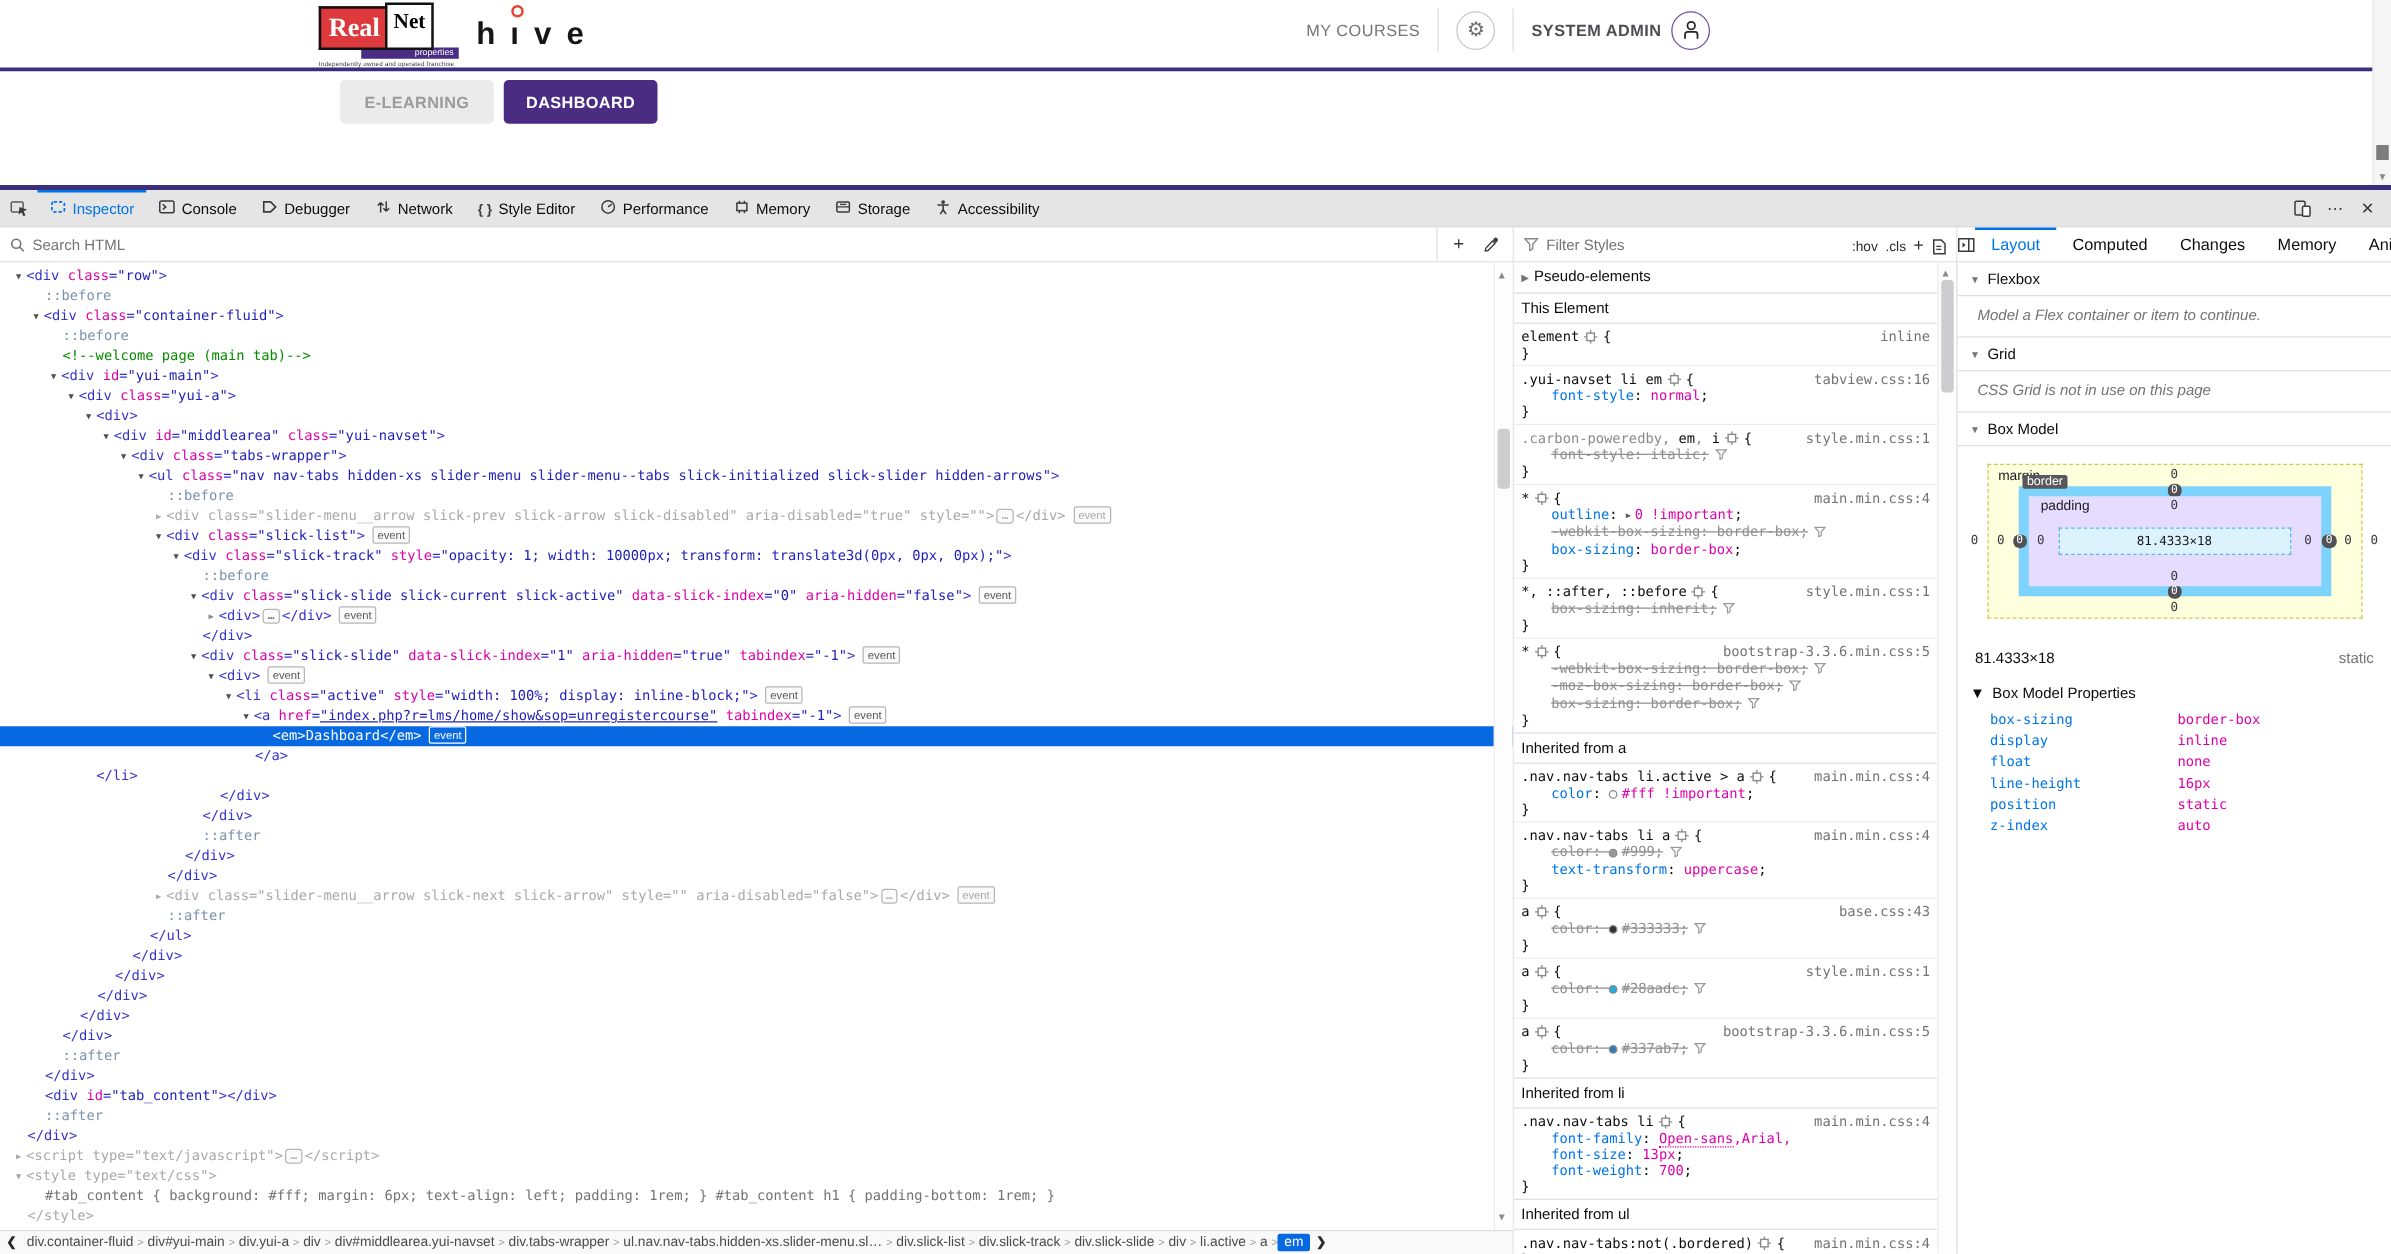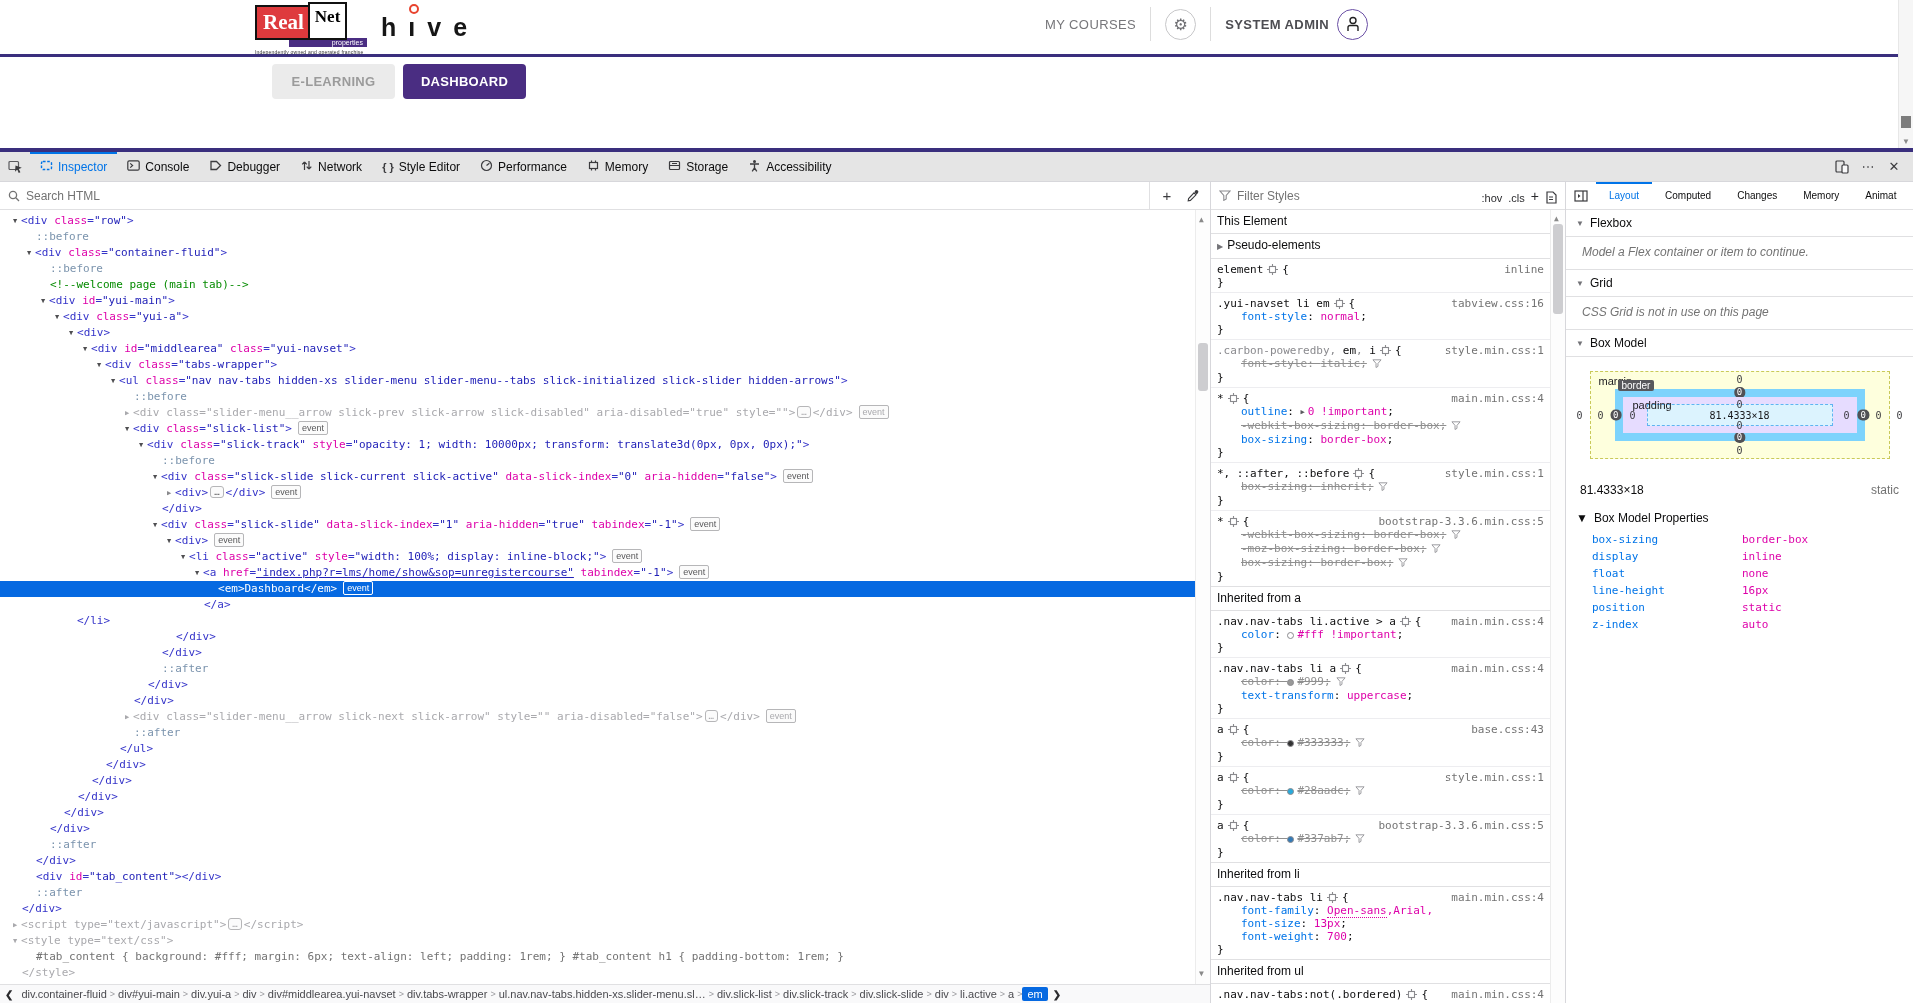"Layout" .side-tab { font-size: 10px -> 13px }
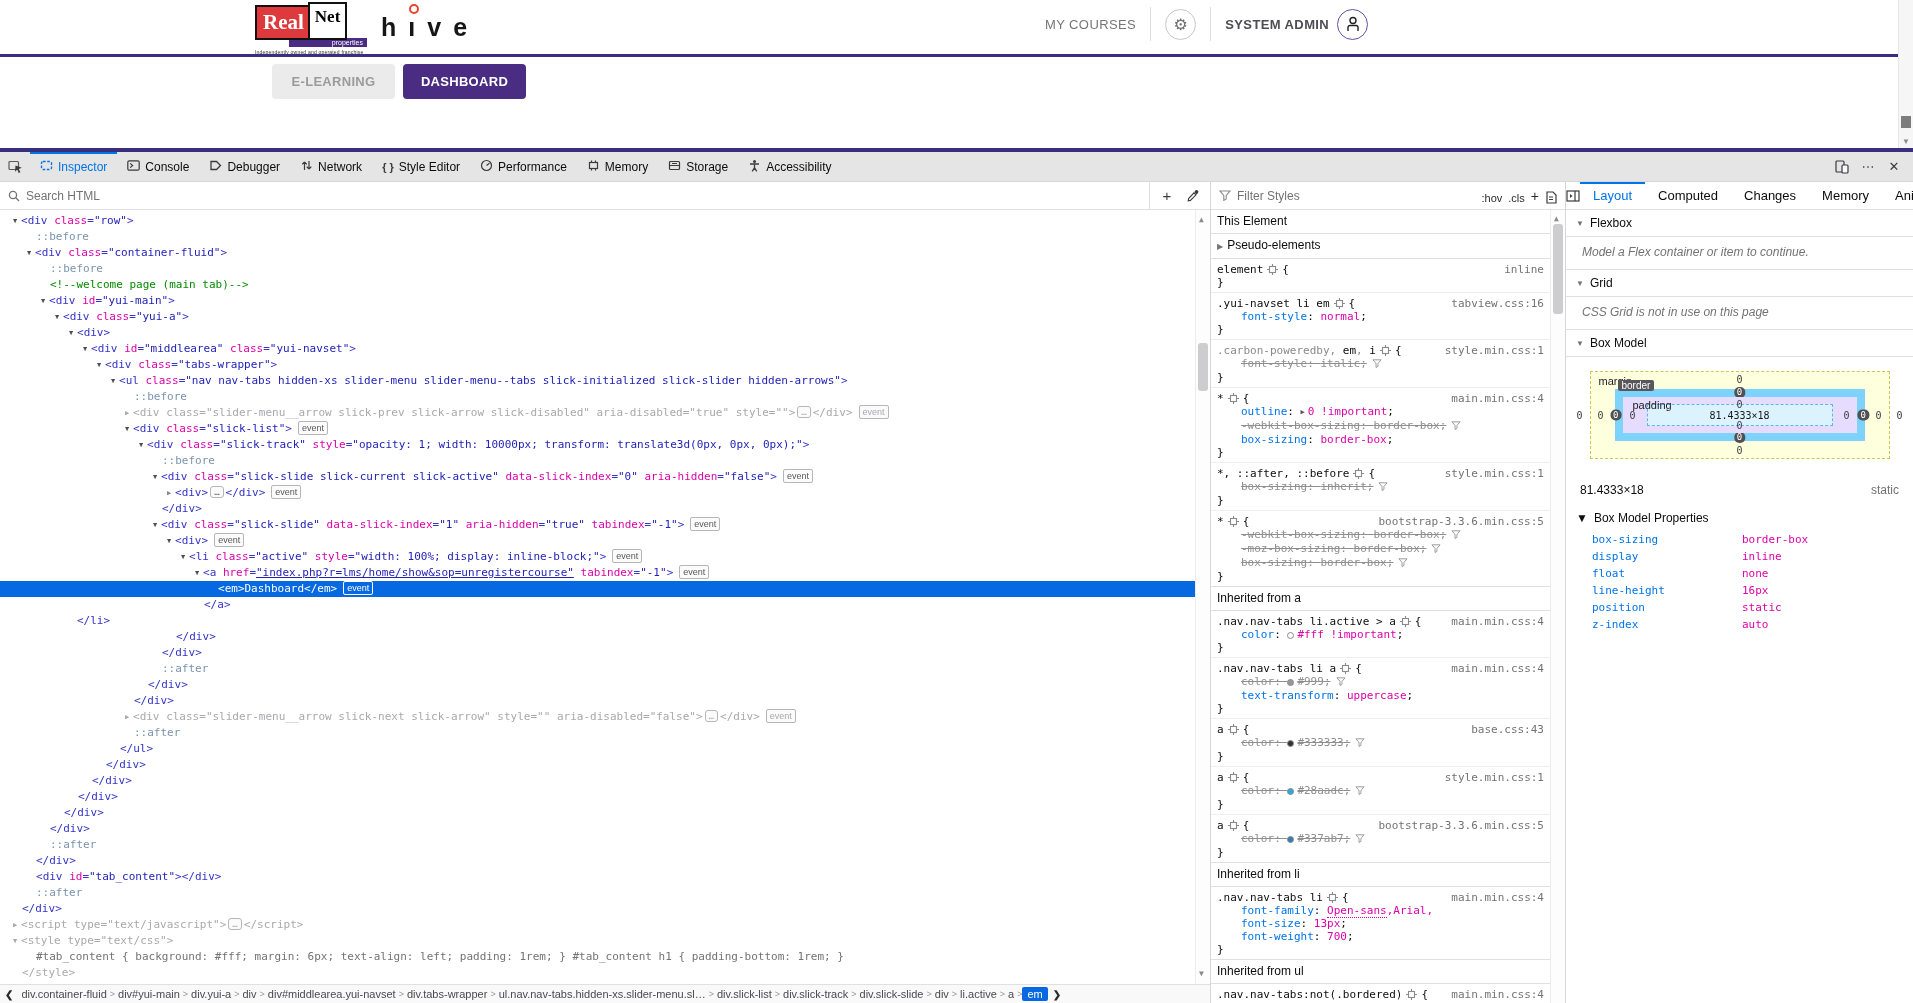"This Element" div.rule-header { order: before "▶ Pseudo-elements" -> after "▶ Pseudo-elements" }
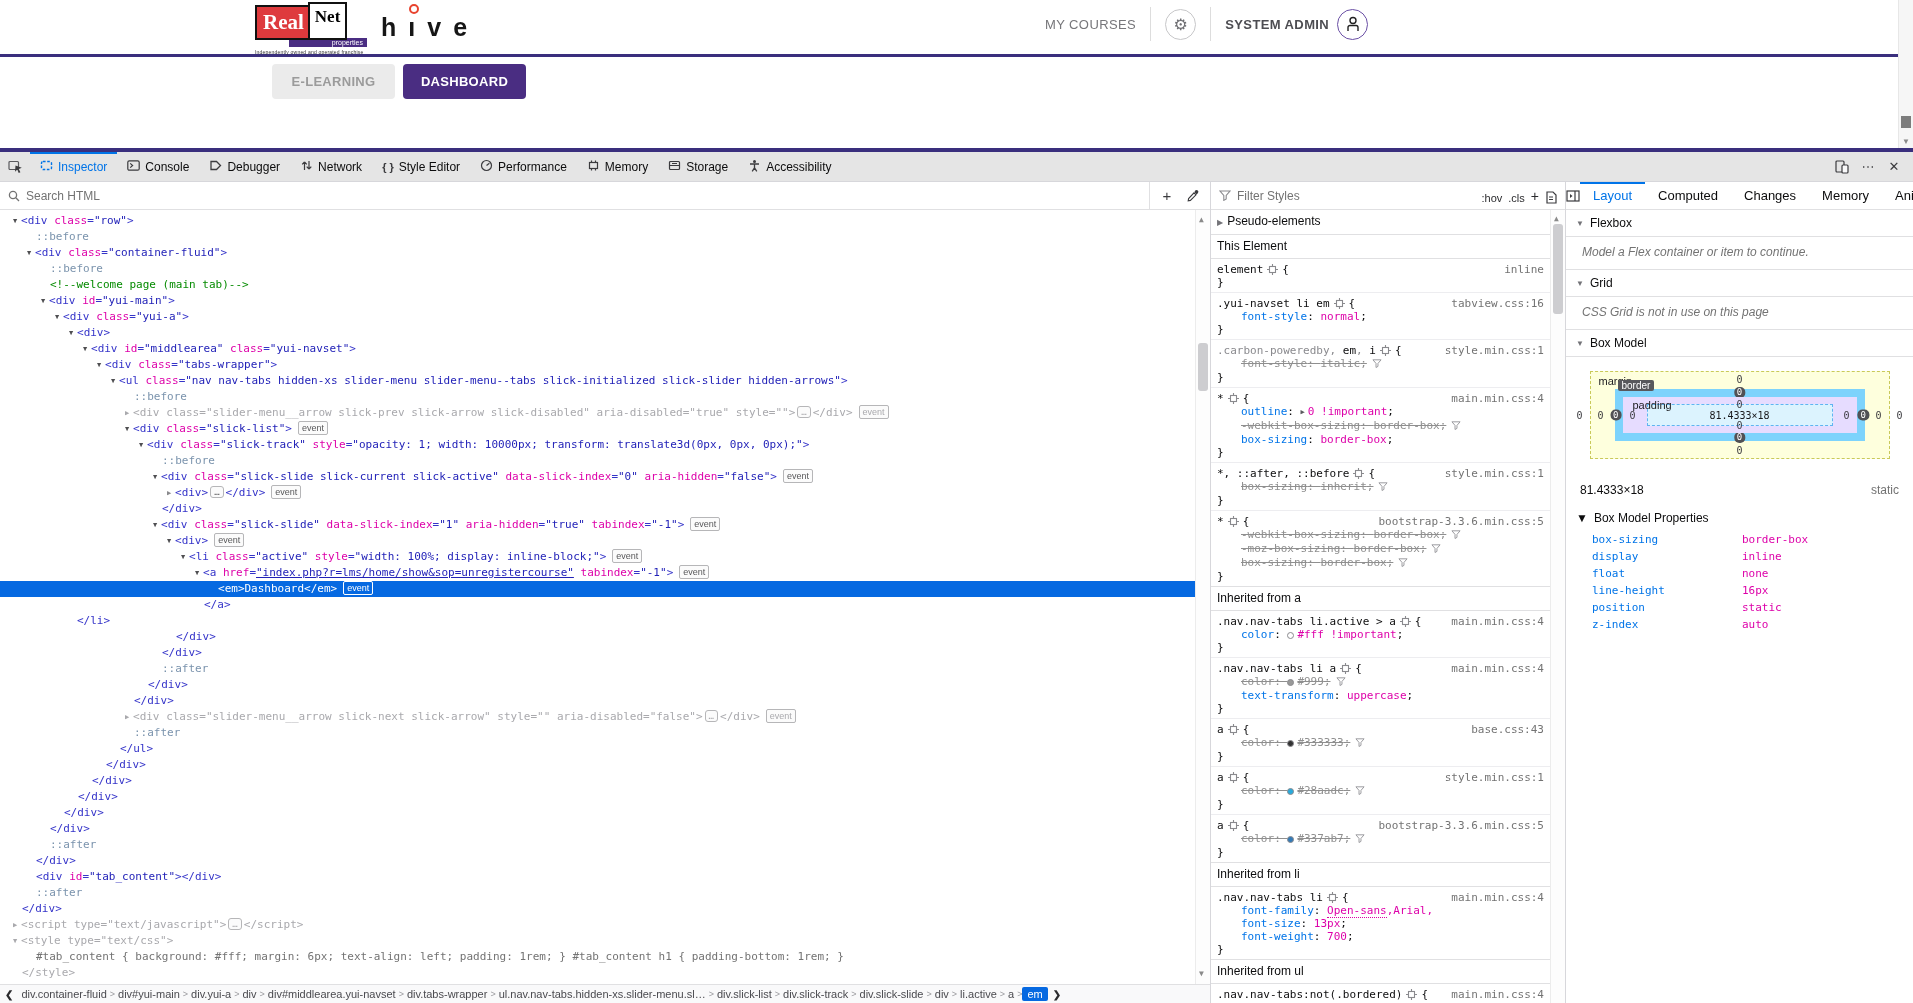"padding" .bm-padding { padding: 7px 24px -> 25px 24px }
